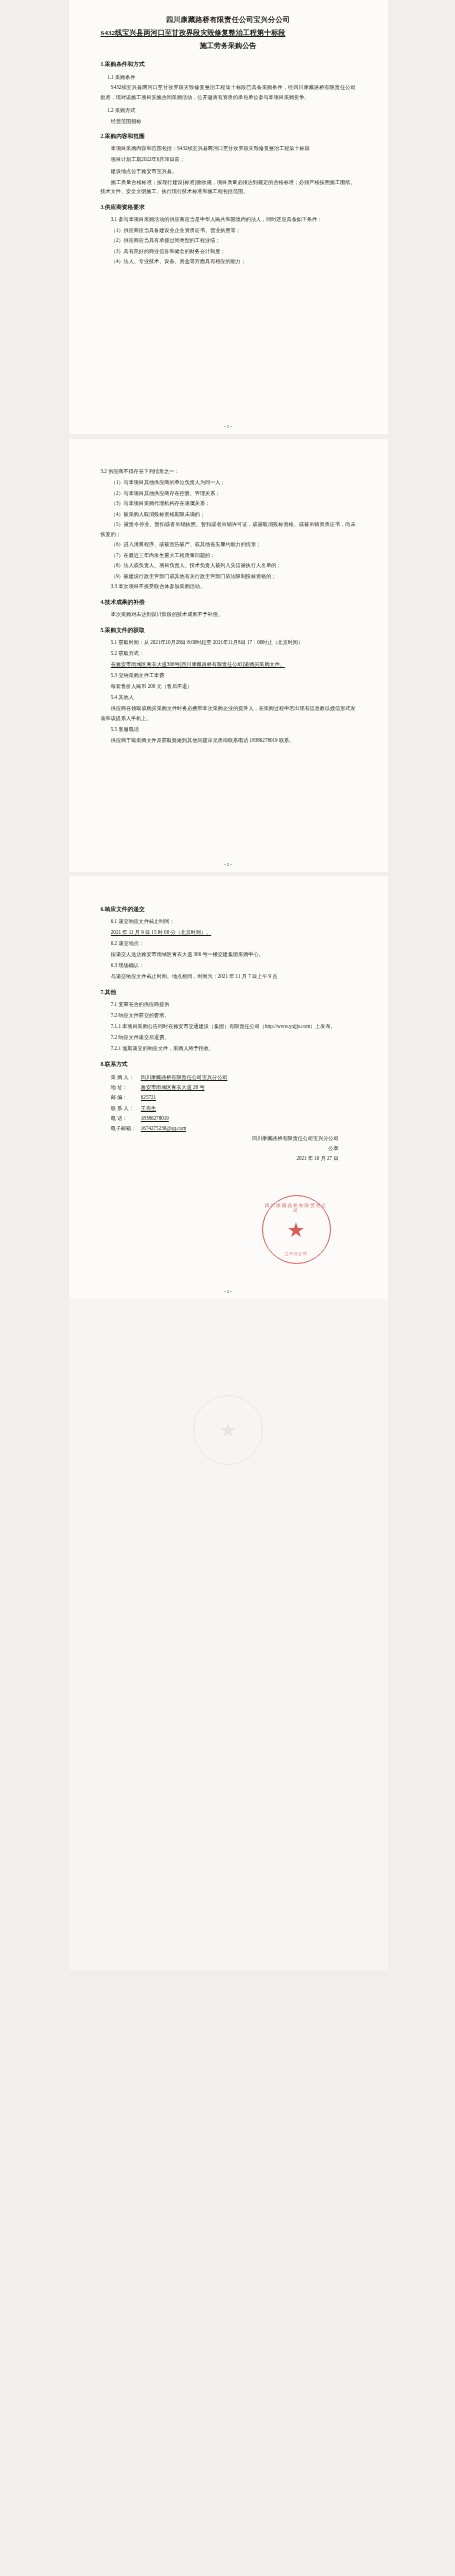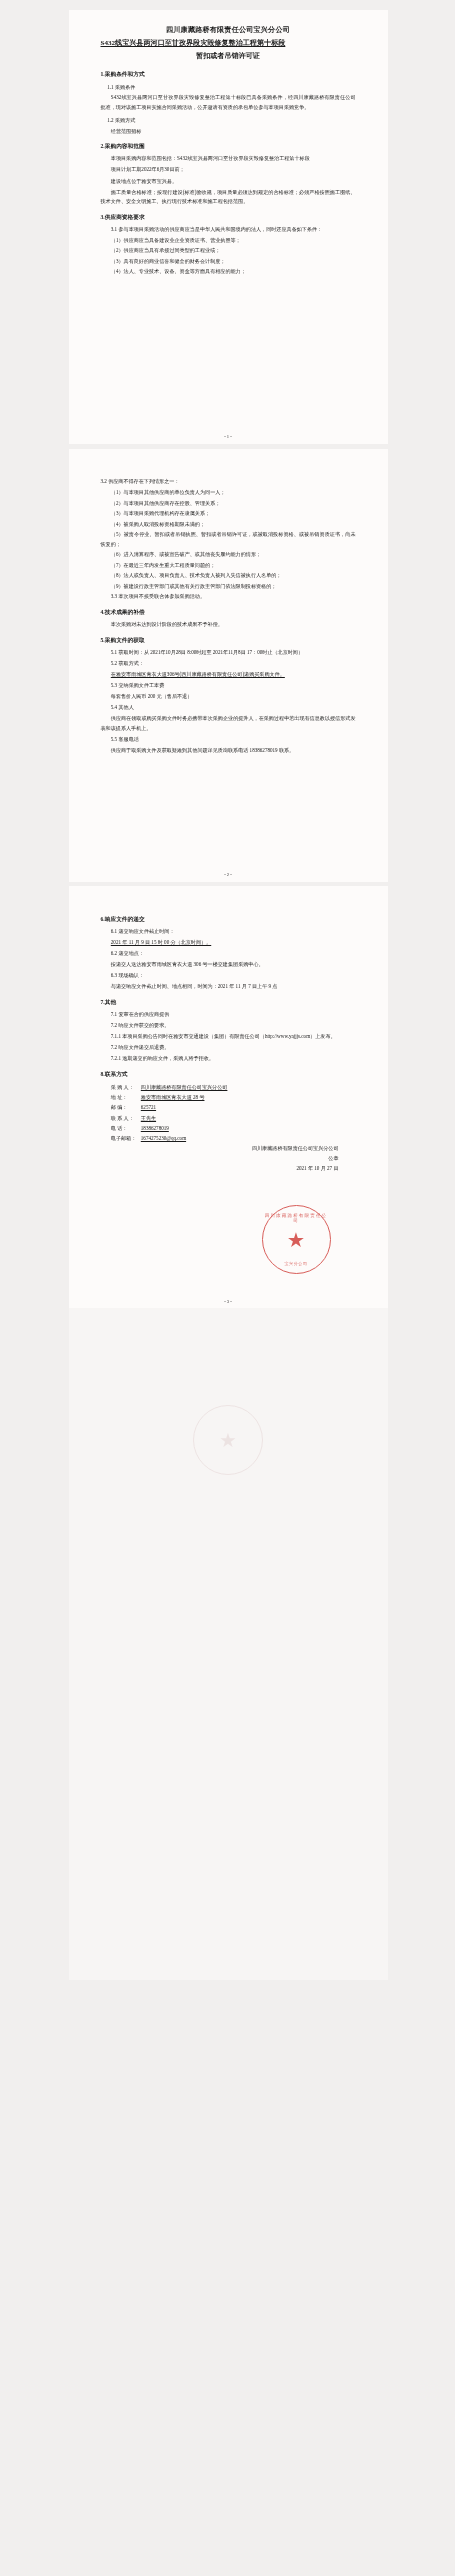"四川康藏路桥有限责任公司宝兴分公司" .doc { margin: 10px auto -> 0 auto }
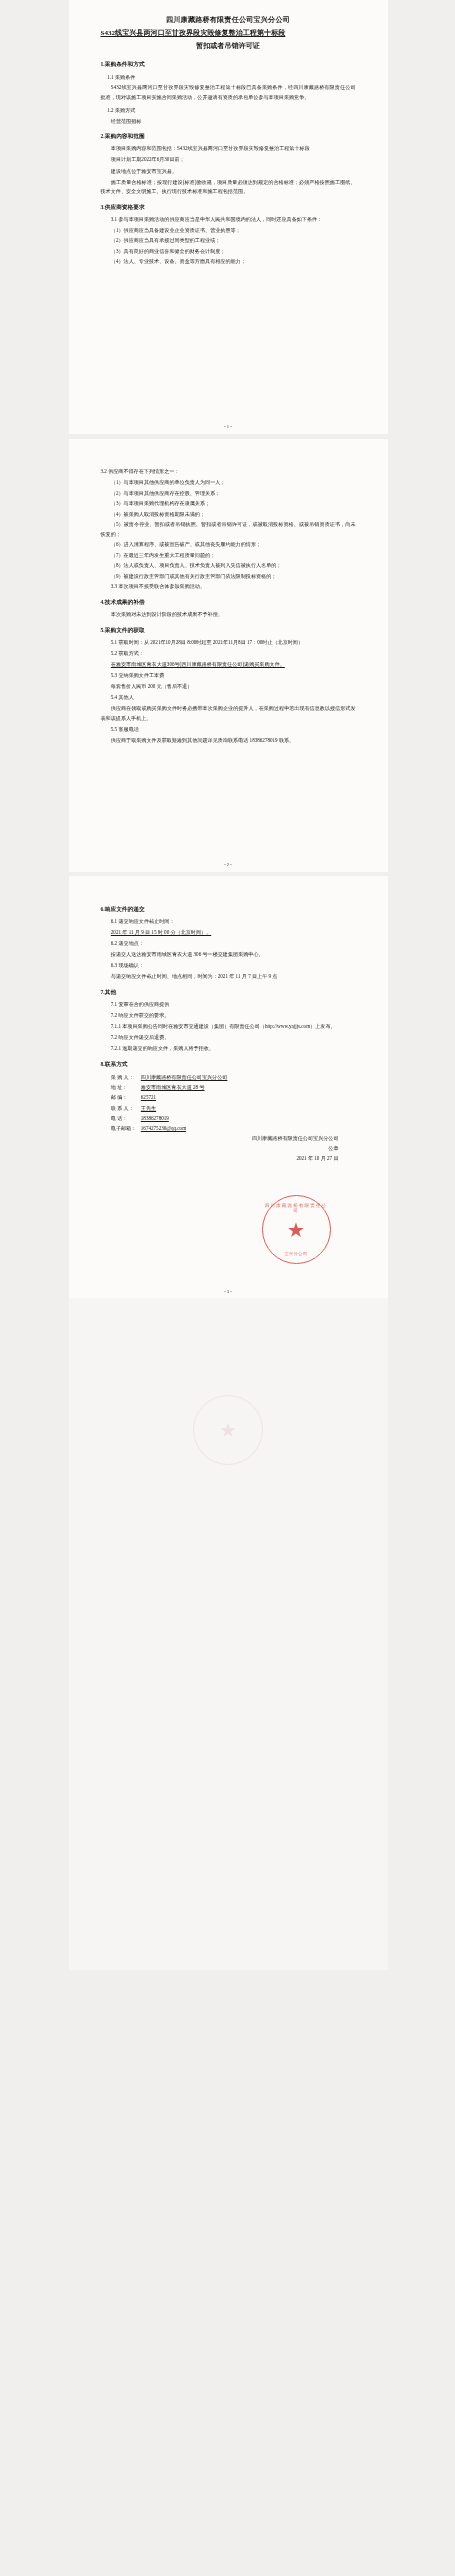"暂扣或者吊销许可证" div.title-line3 { text: 暂扣或者吊销许可证 -> 施工劳务采购公告 }
